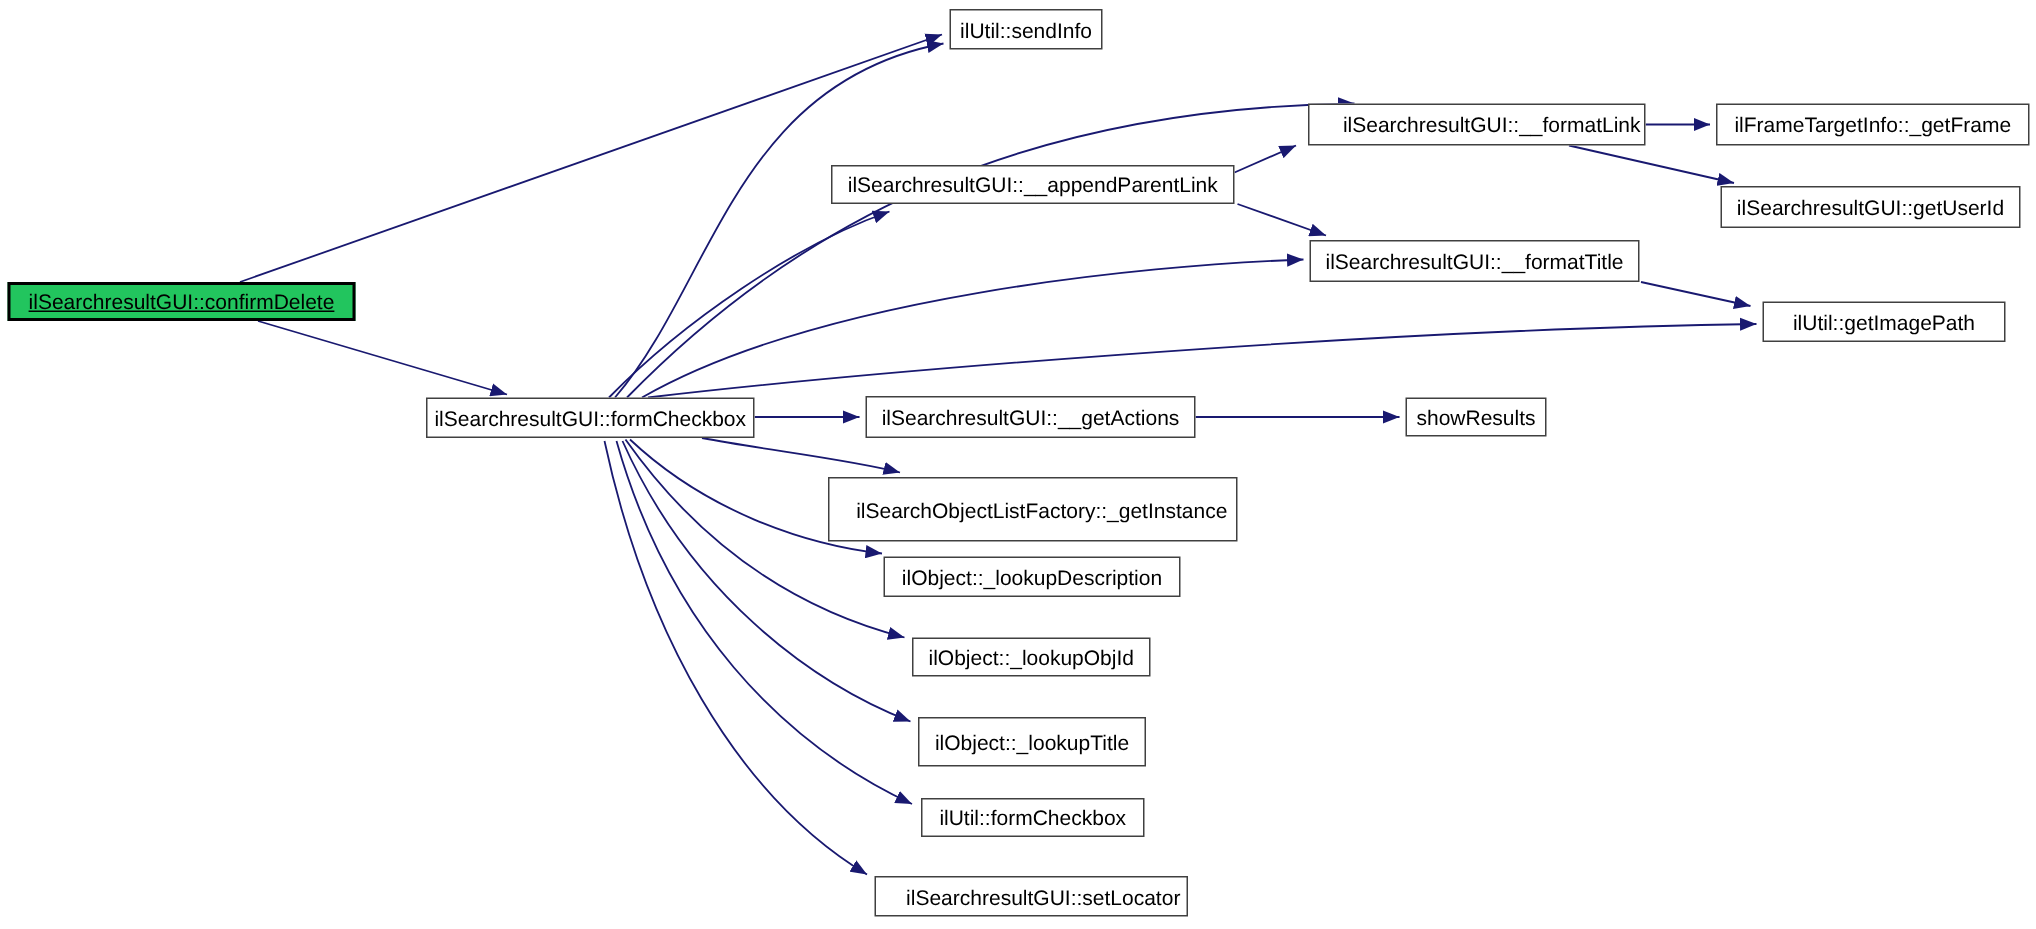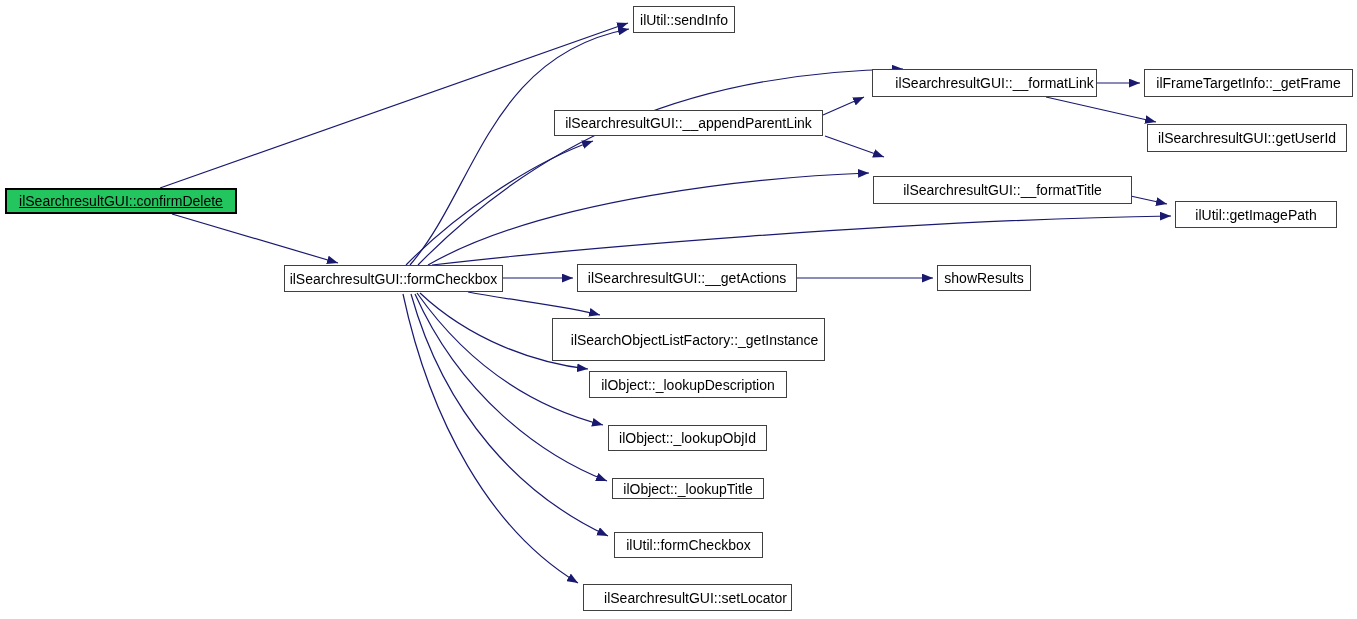"ilSearchresultGUI::__formatTitle" .n-format-title { margin-top: 16px -> none; width: 259px -> 220px }
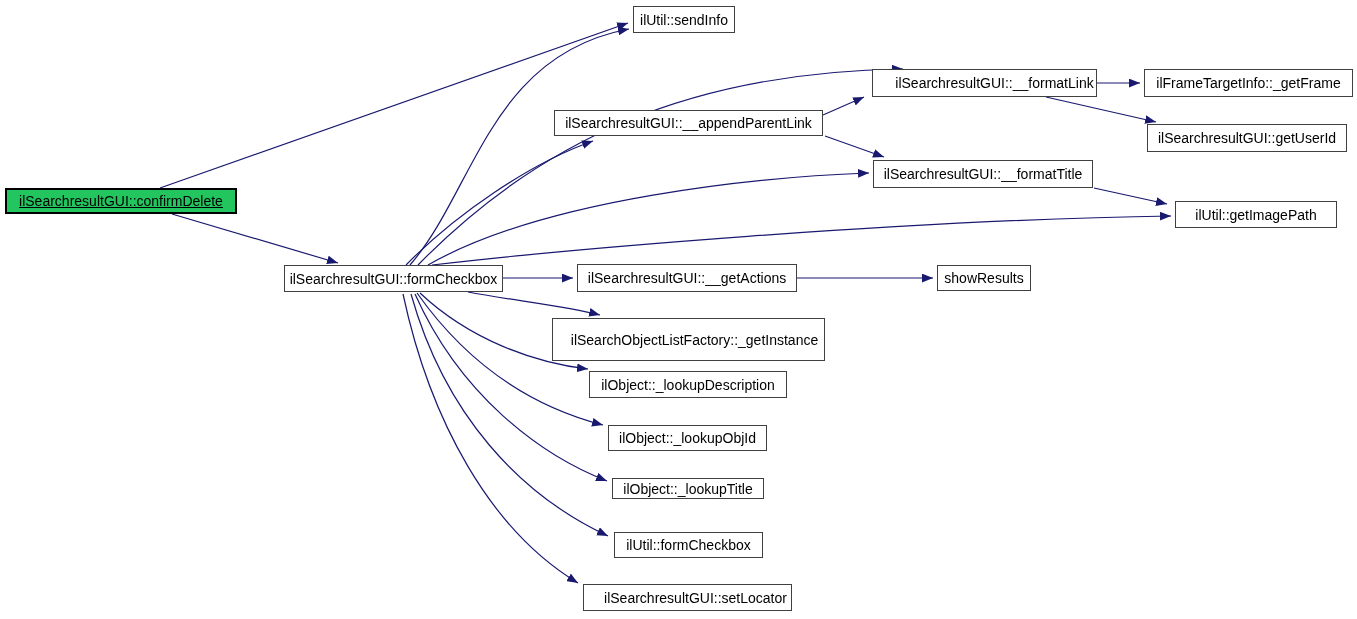"ilObject::_lookupTitle" .n-lookup-title { height: 21px -> 33px }
